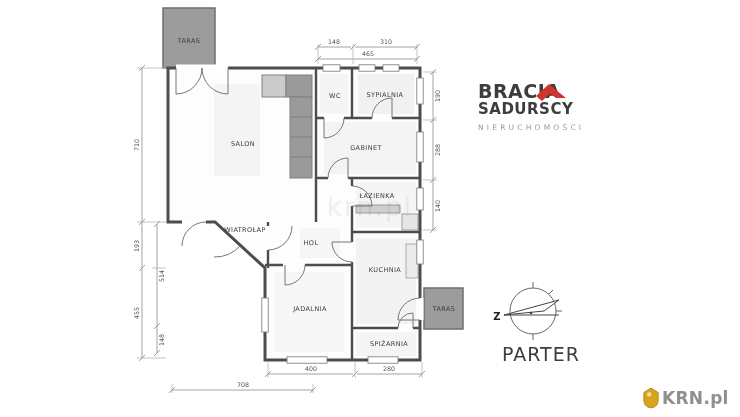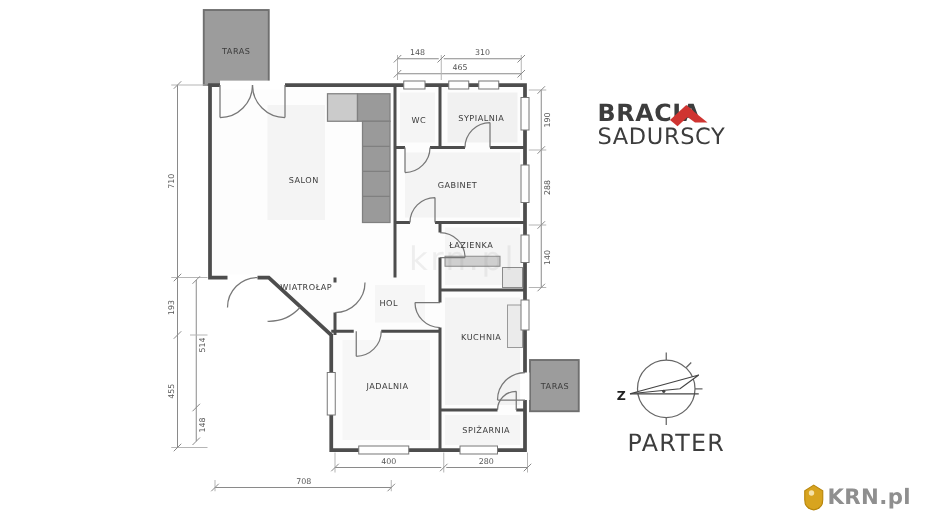"SADURSCY" .logo-l2 { font-size: 18px -> 15px; font-weight: normal -> bold }
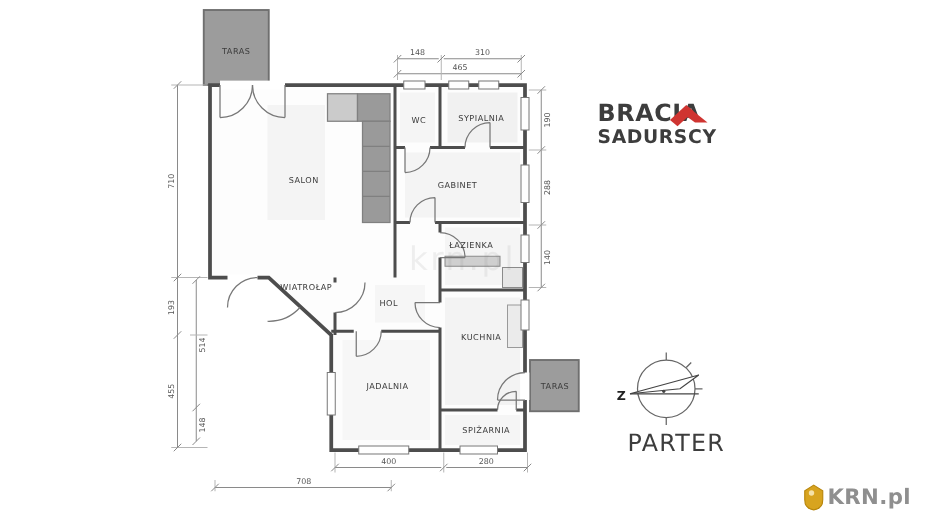"NIERUCHOMOŚCI" div.logo-l3 { html: none -> <div>NIERUCHOMOŚCI</div> }
